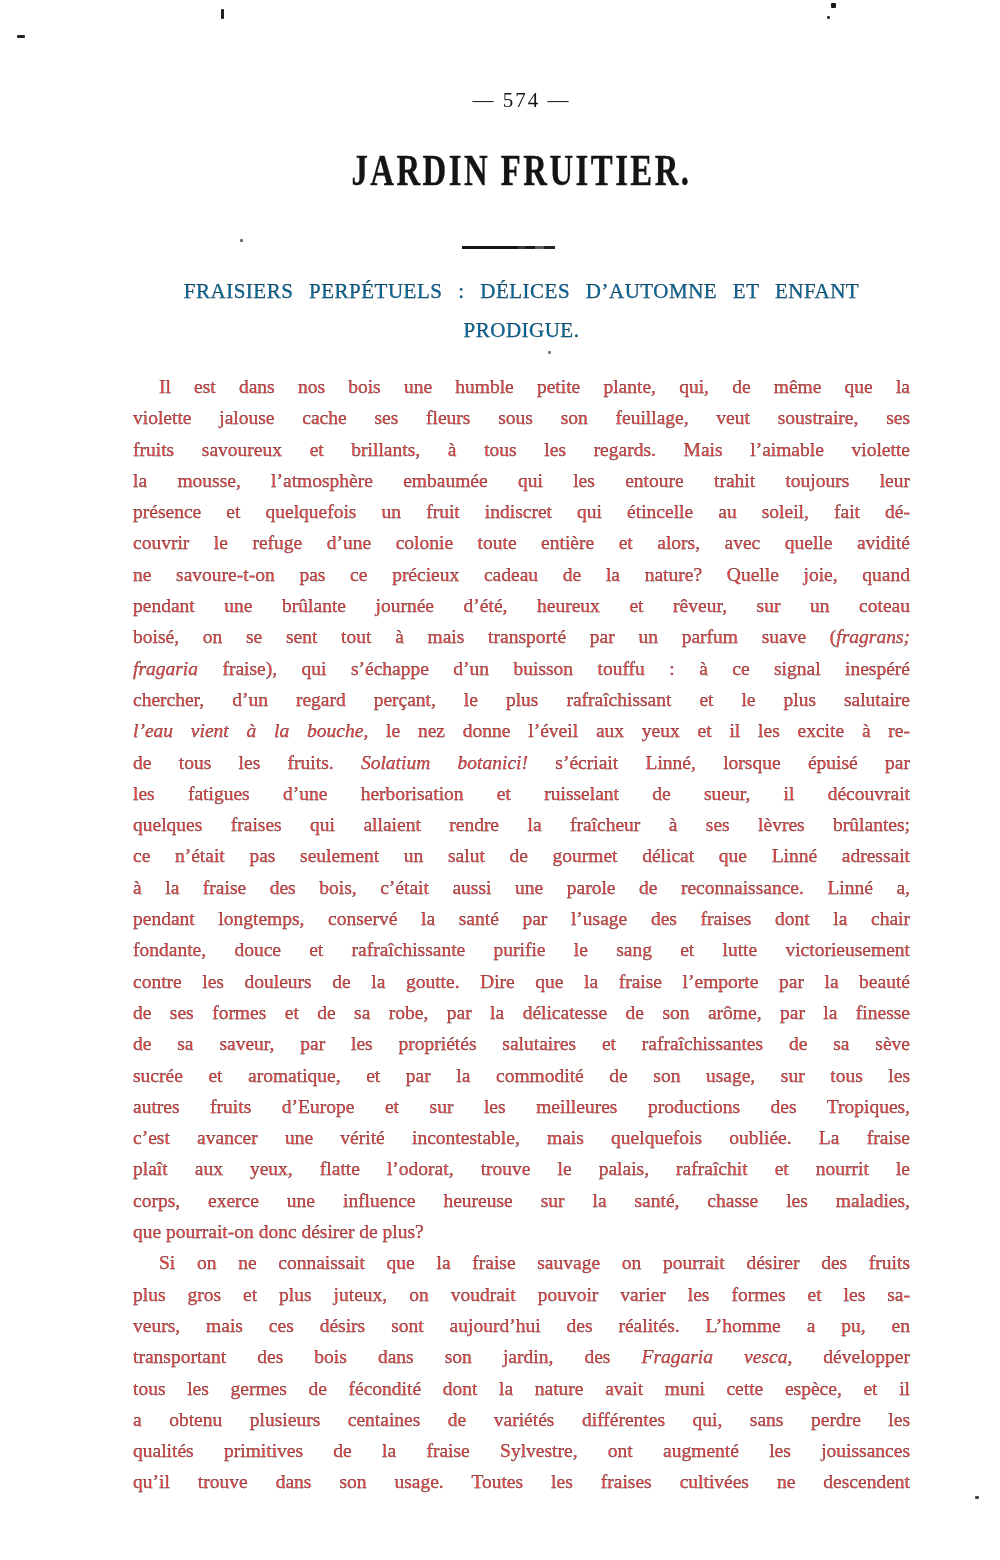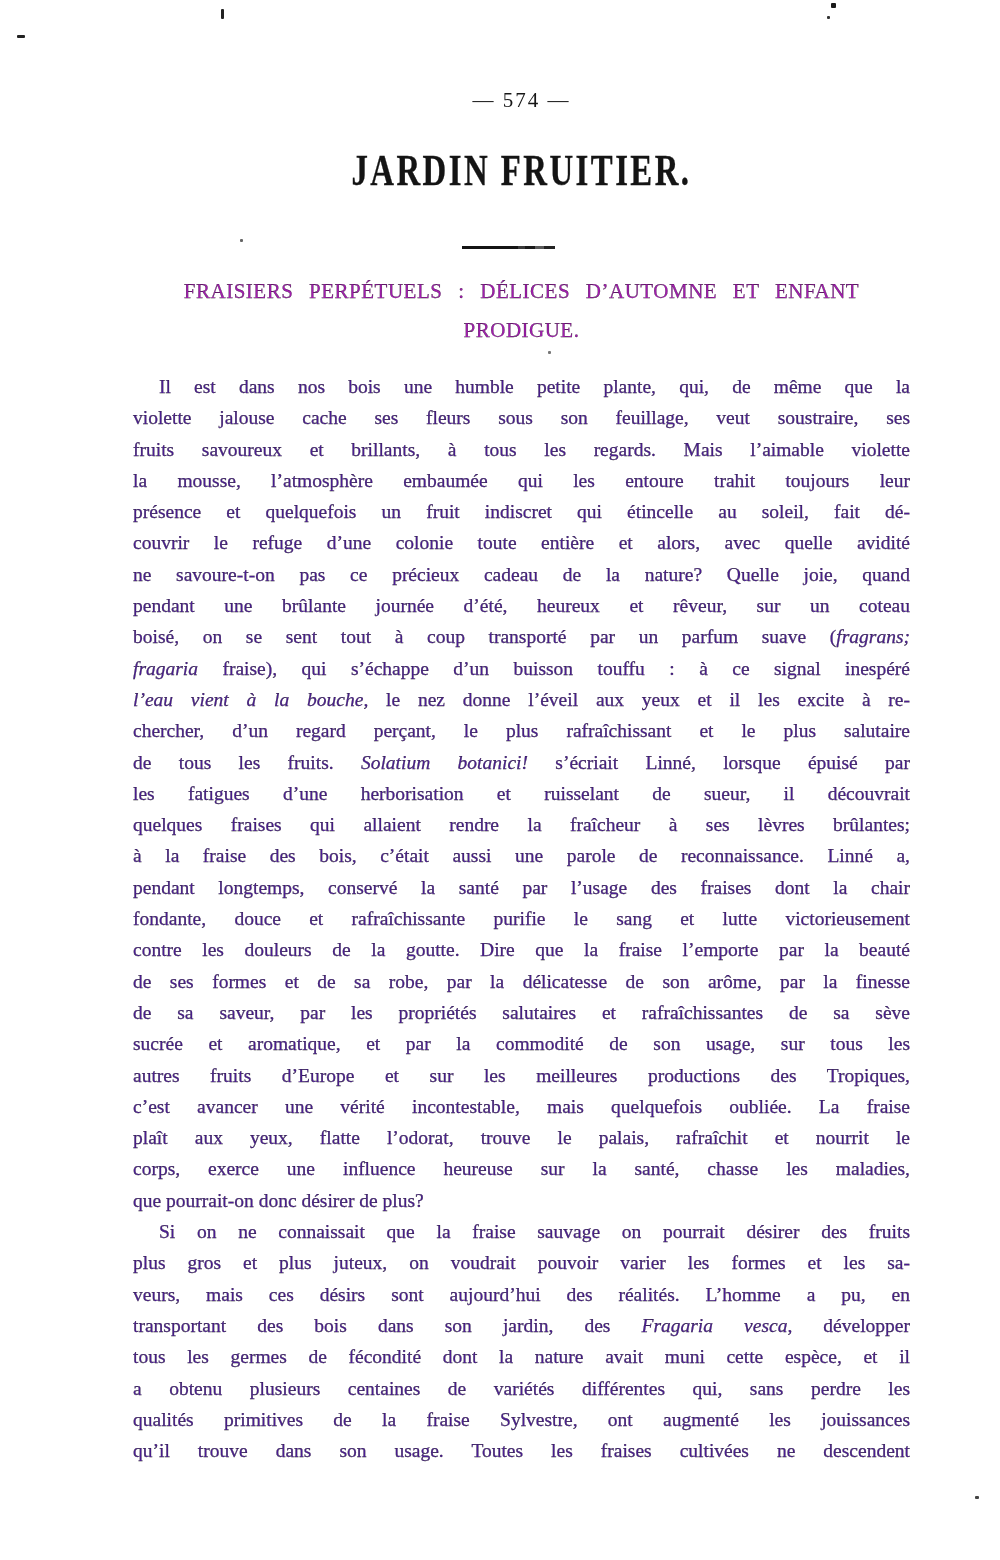"FRAISIERS PERPÉTUELS : DÉLICES D’AUTOMNE" .heading { color: #a21caf -> #0369a1 }
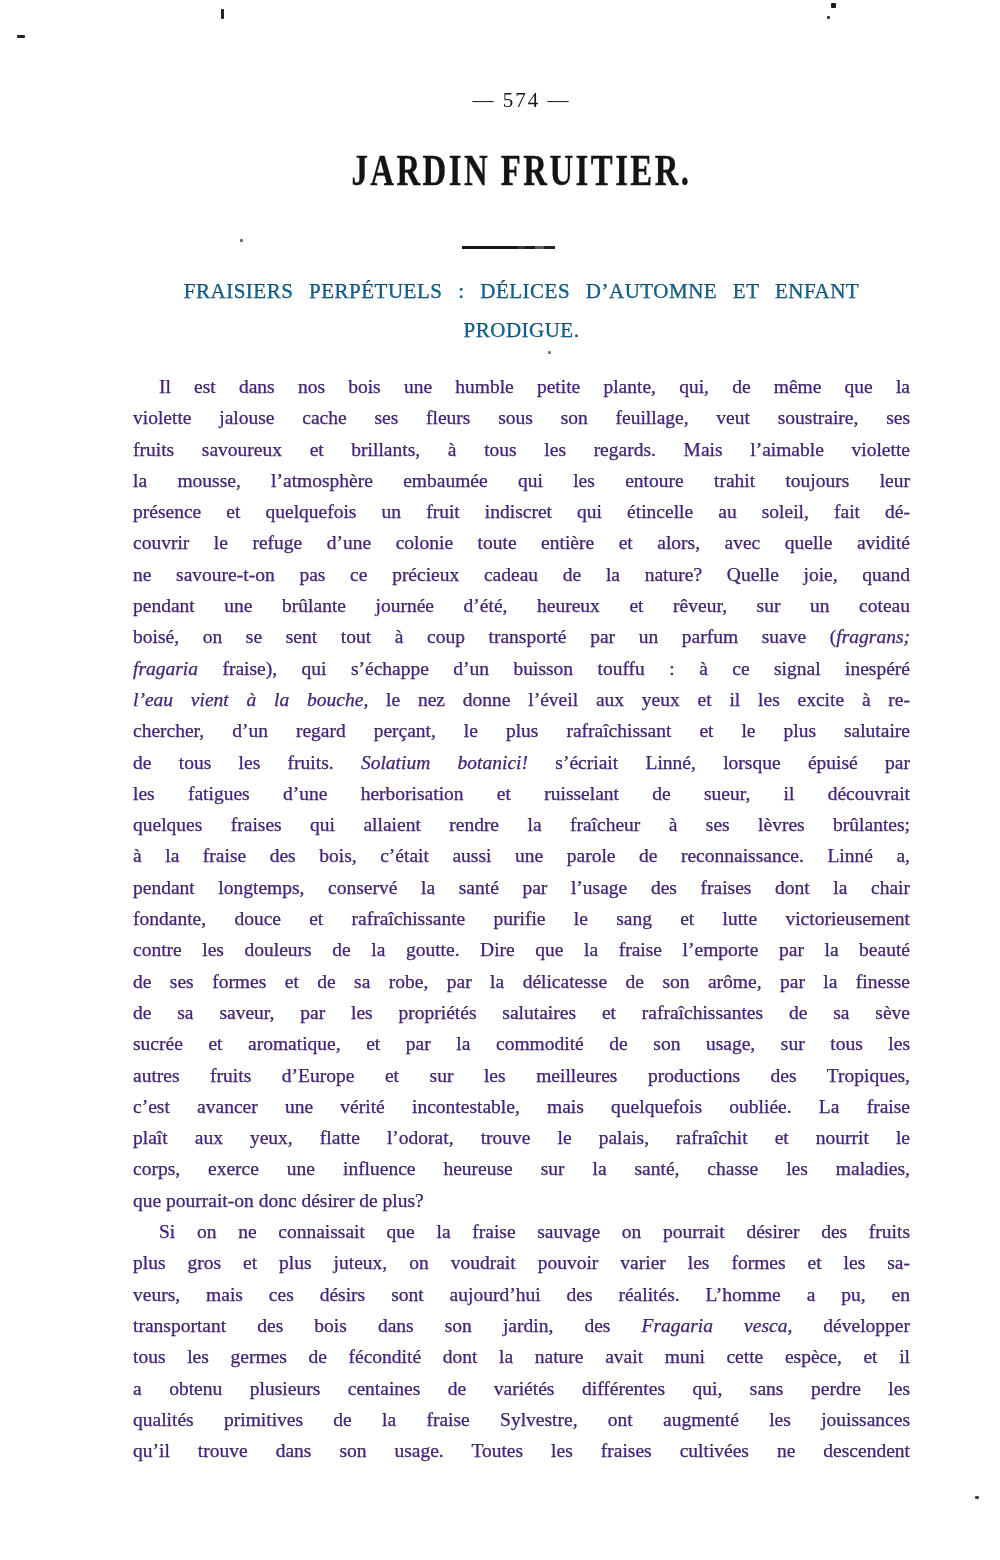"Il est dans nos bois" .bodytext { color: #4c1d95 -> #ef4444 }
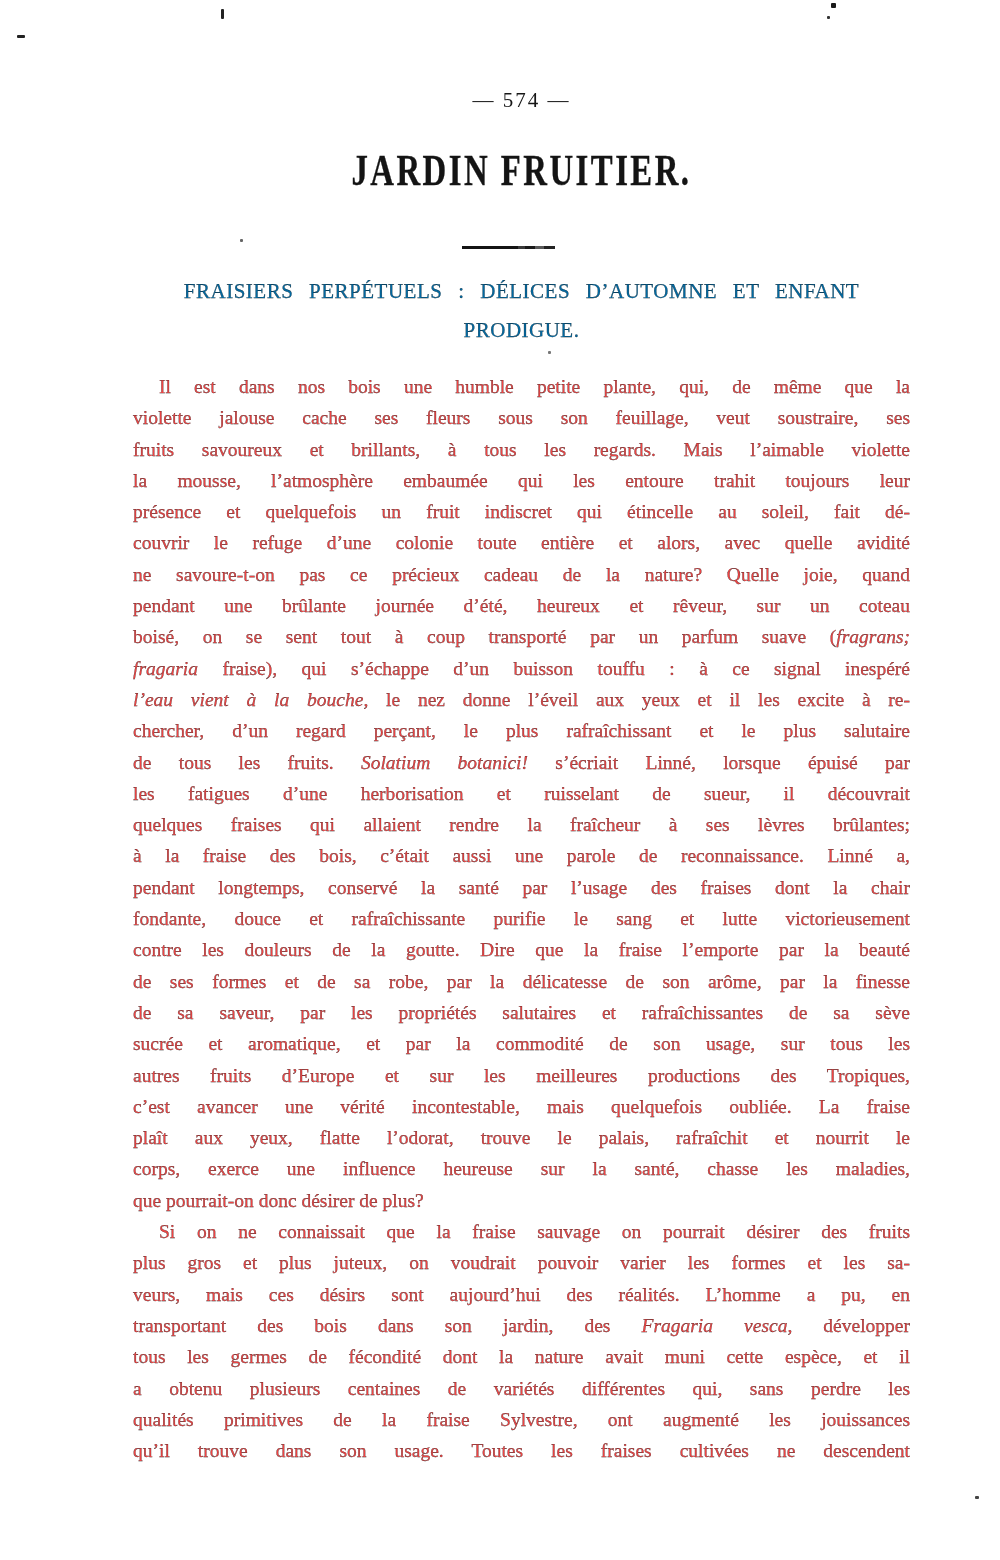"boisé, on se sent tout" span { text: coup -> mais }
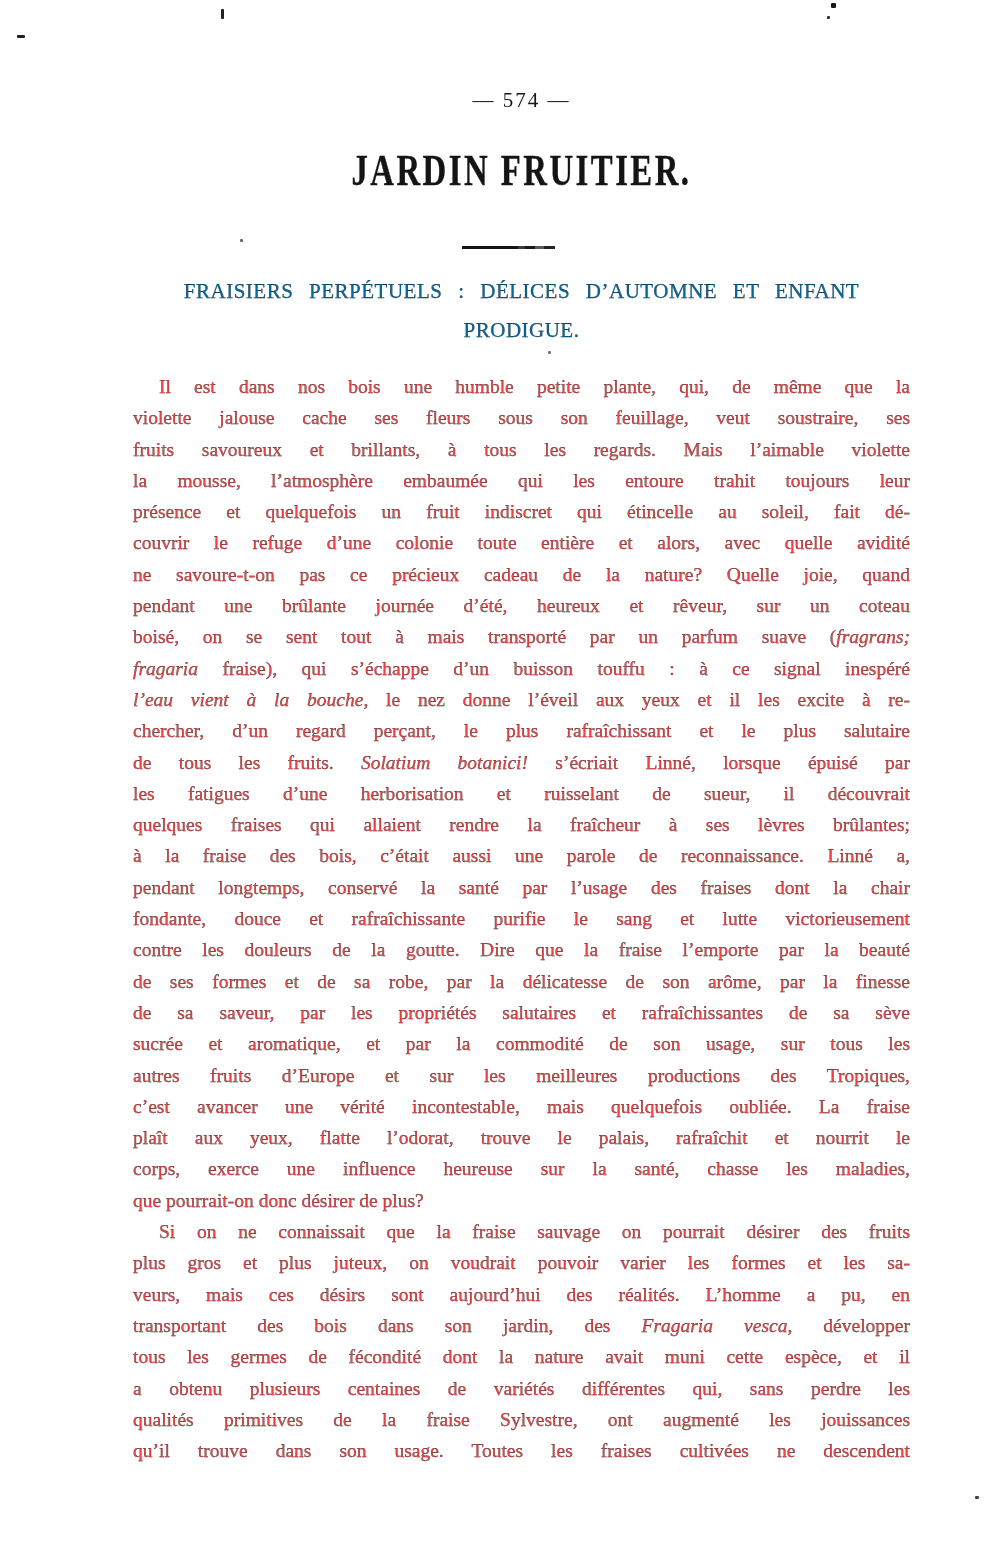"l’eau vient à la bouche," div.line { order: before "chercher, d’un regard perçant, le" -> after "chercher, d’un regard perçant, le" }
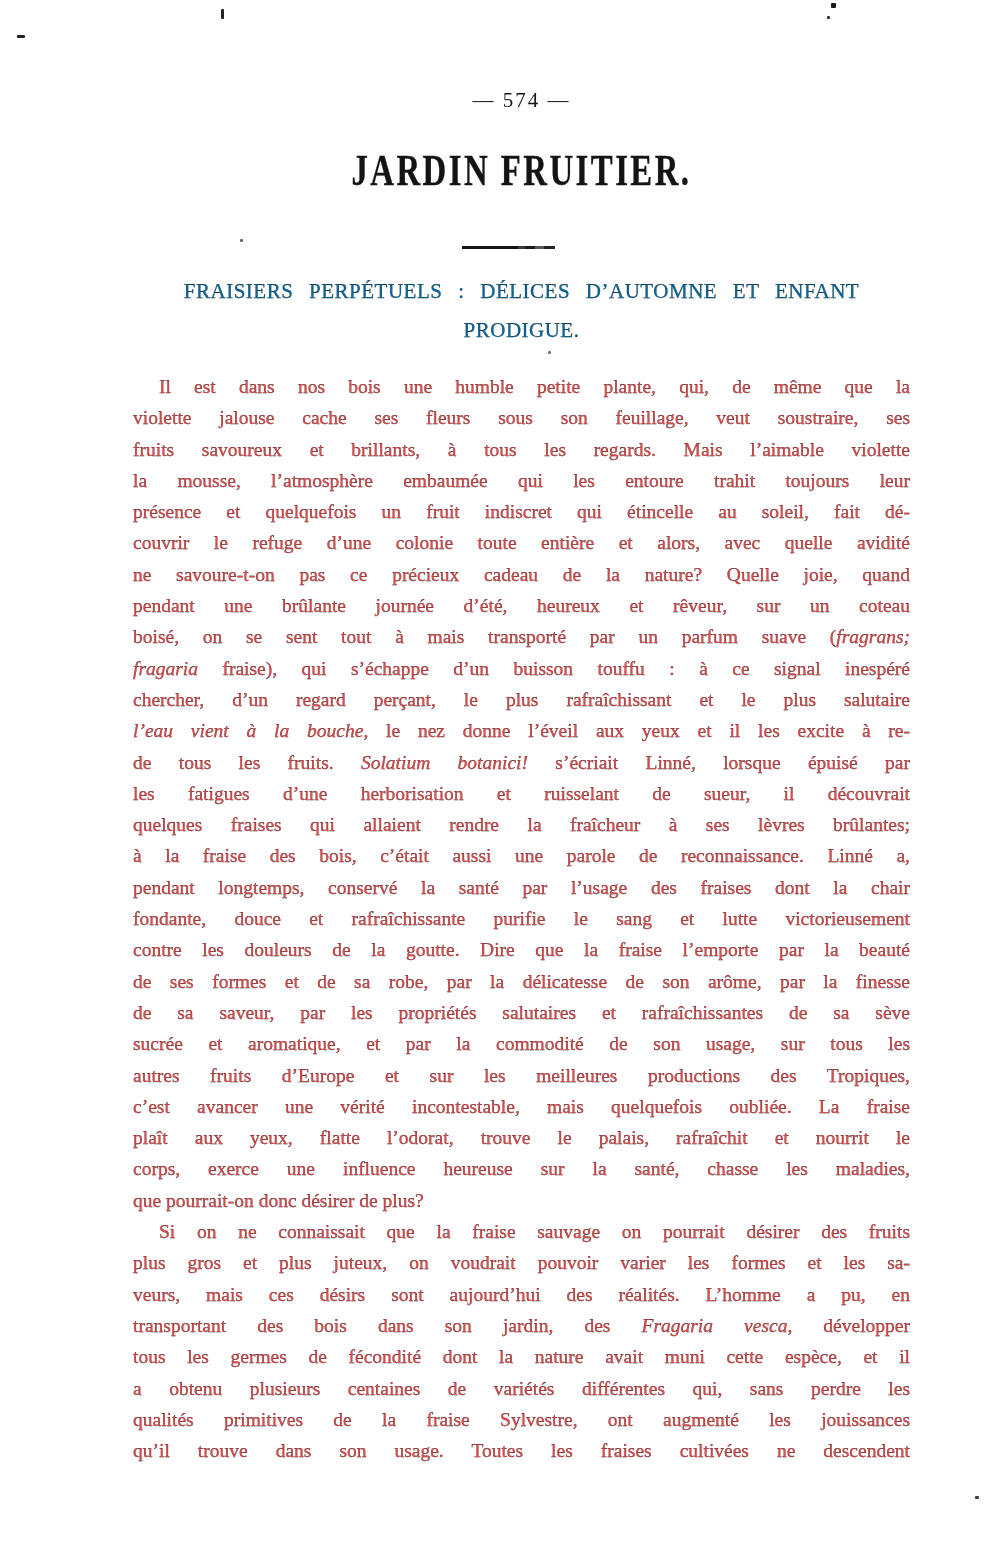"ce n’était pas seulement un" div.line { html: none -> <div><span>ce n’était pas seulement un salut de gourmet délicat que Linné adressait</span></div> }
